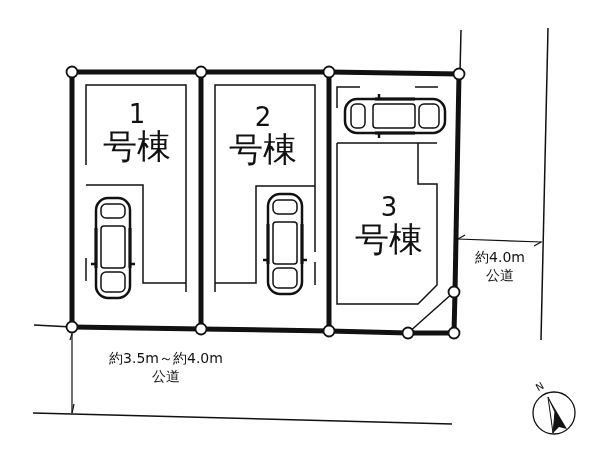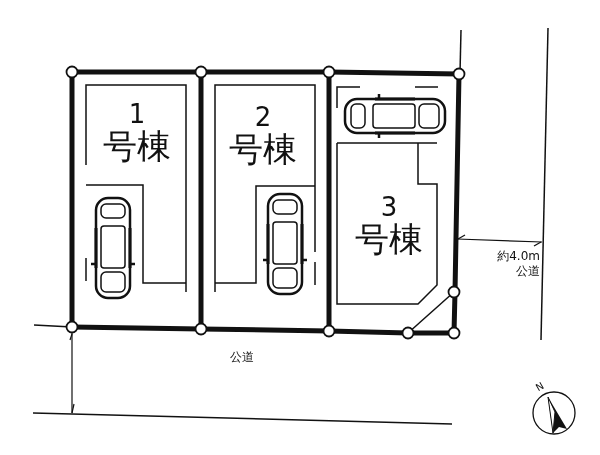"約4.0m" .road { font-size: 12px -> 14px; text-align: right -> none }
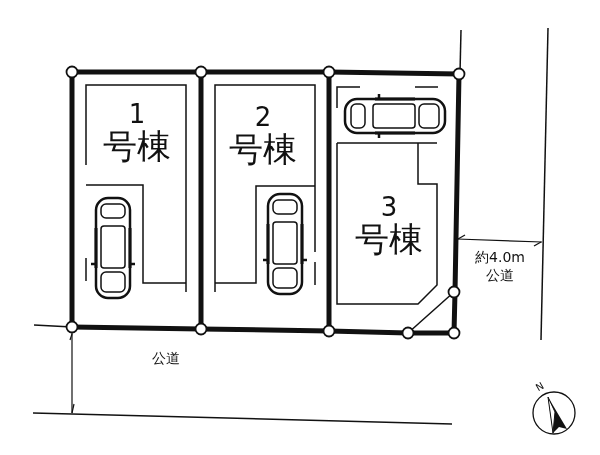"約3.5m～約4.0m" div { html: none -> <div>約3.5m～約4.0m</div> }
